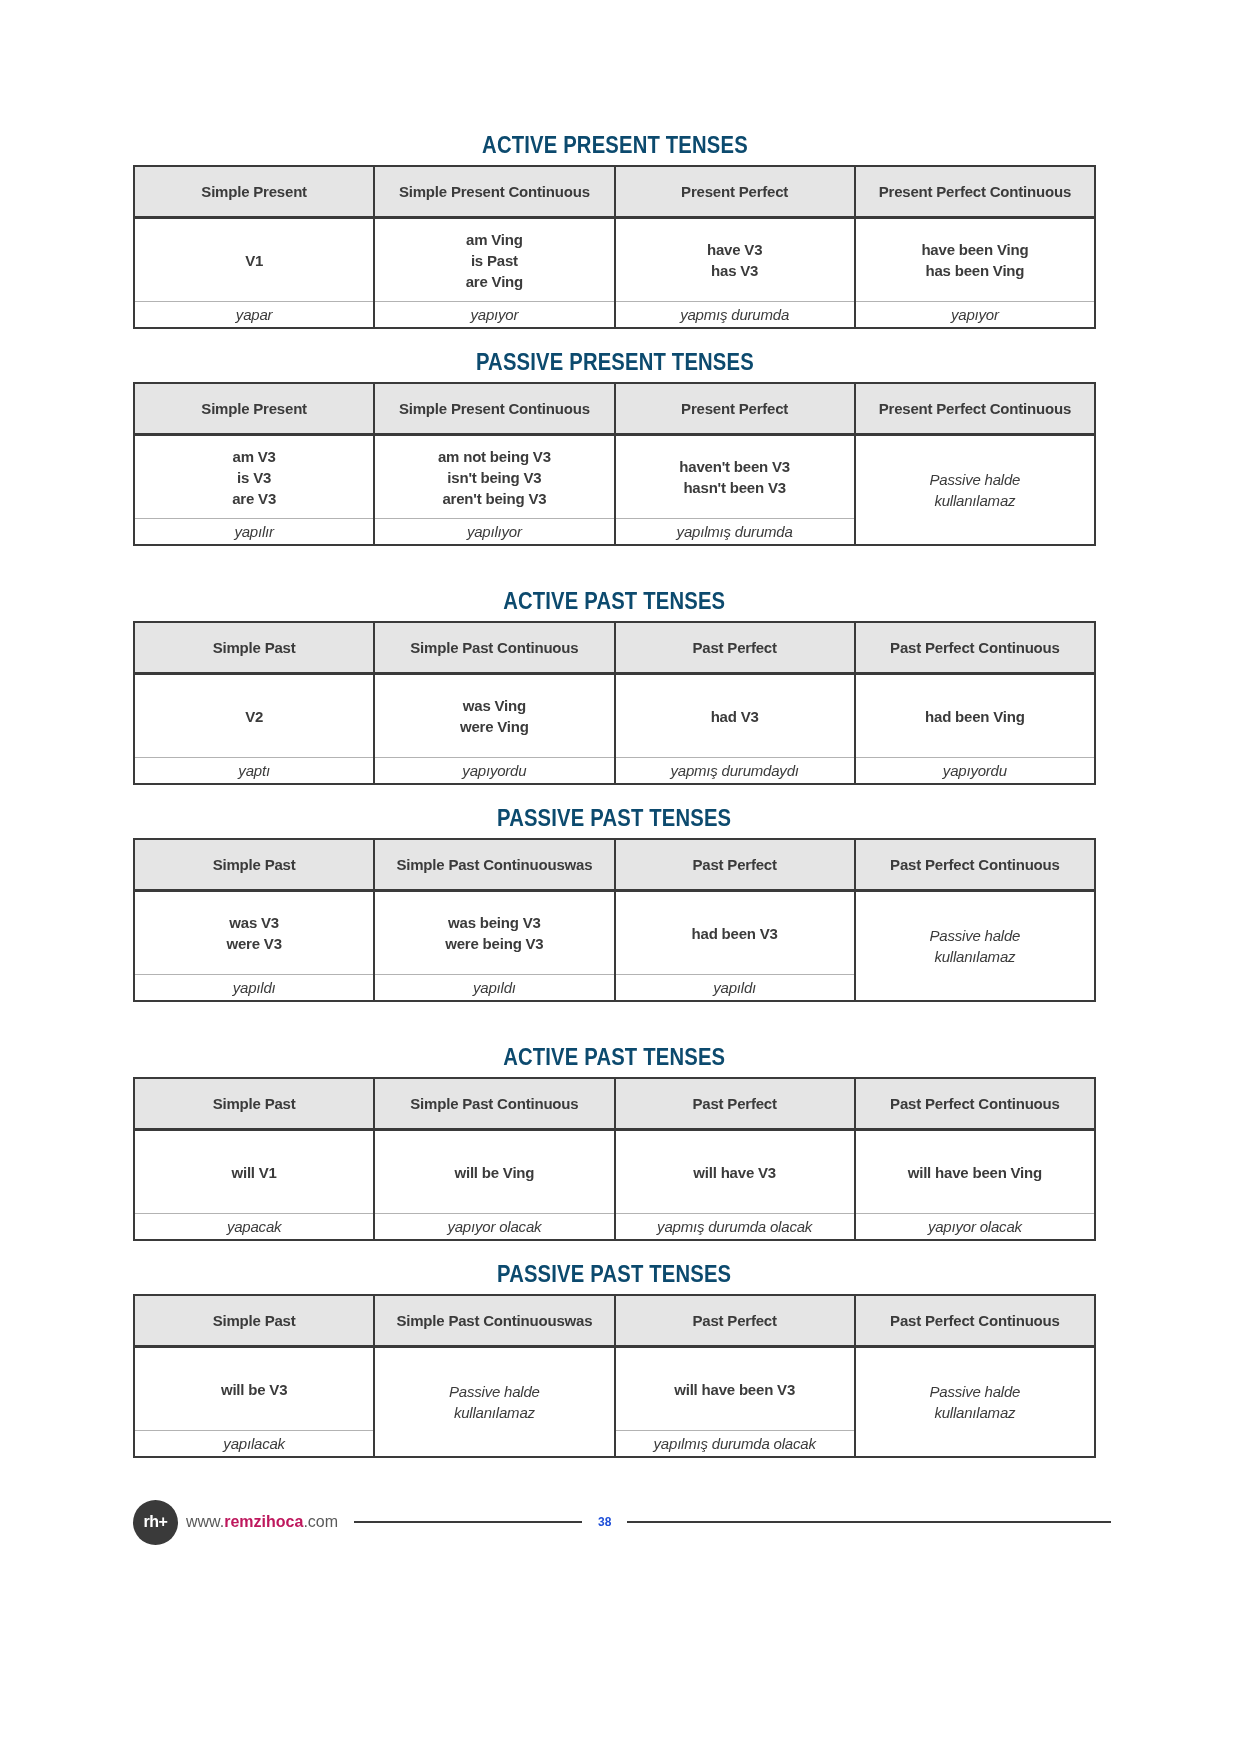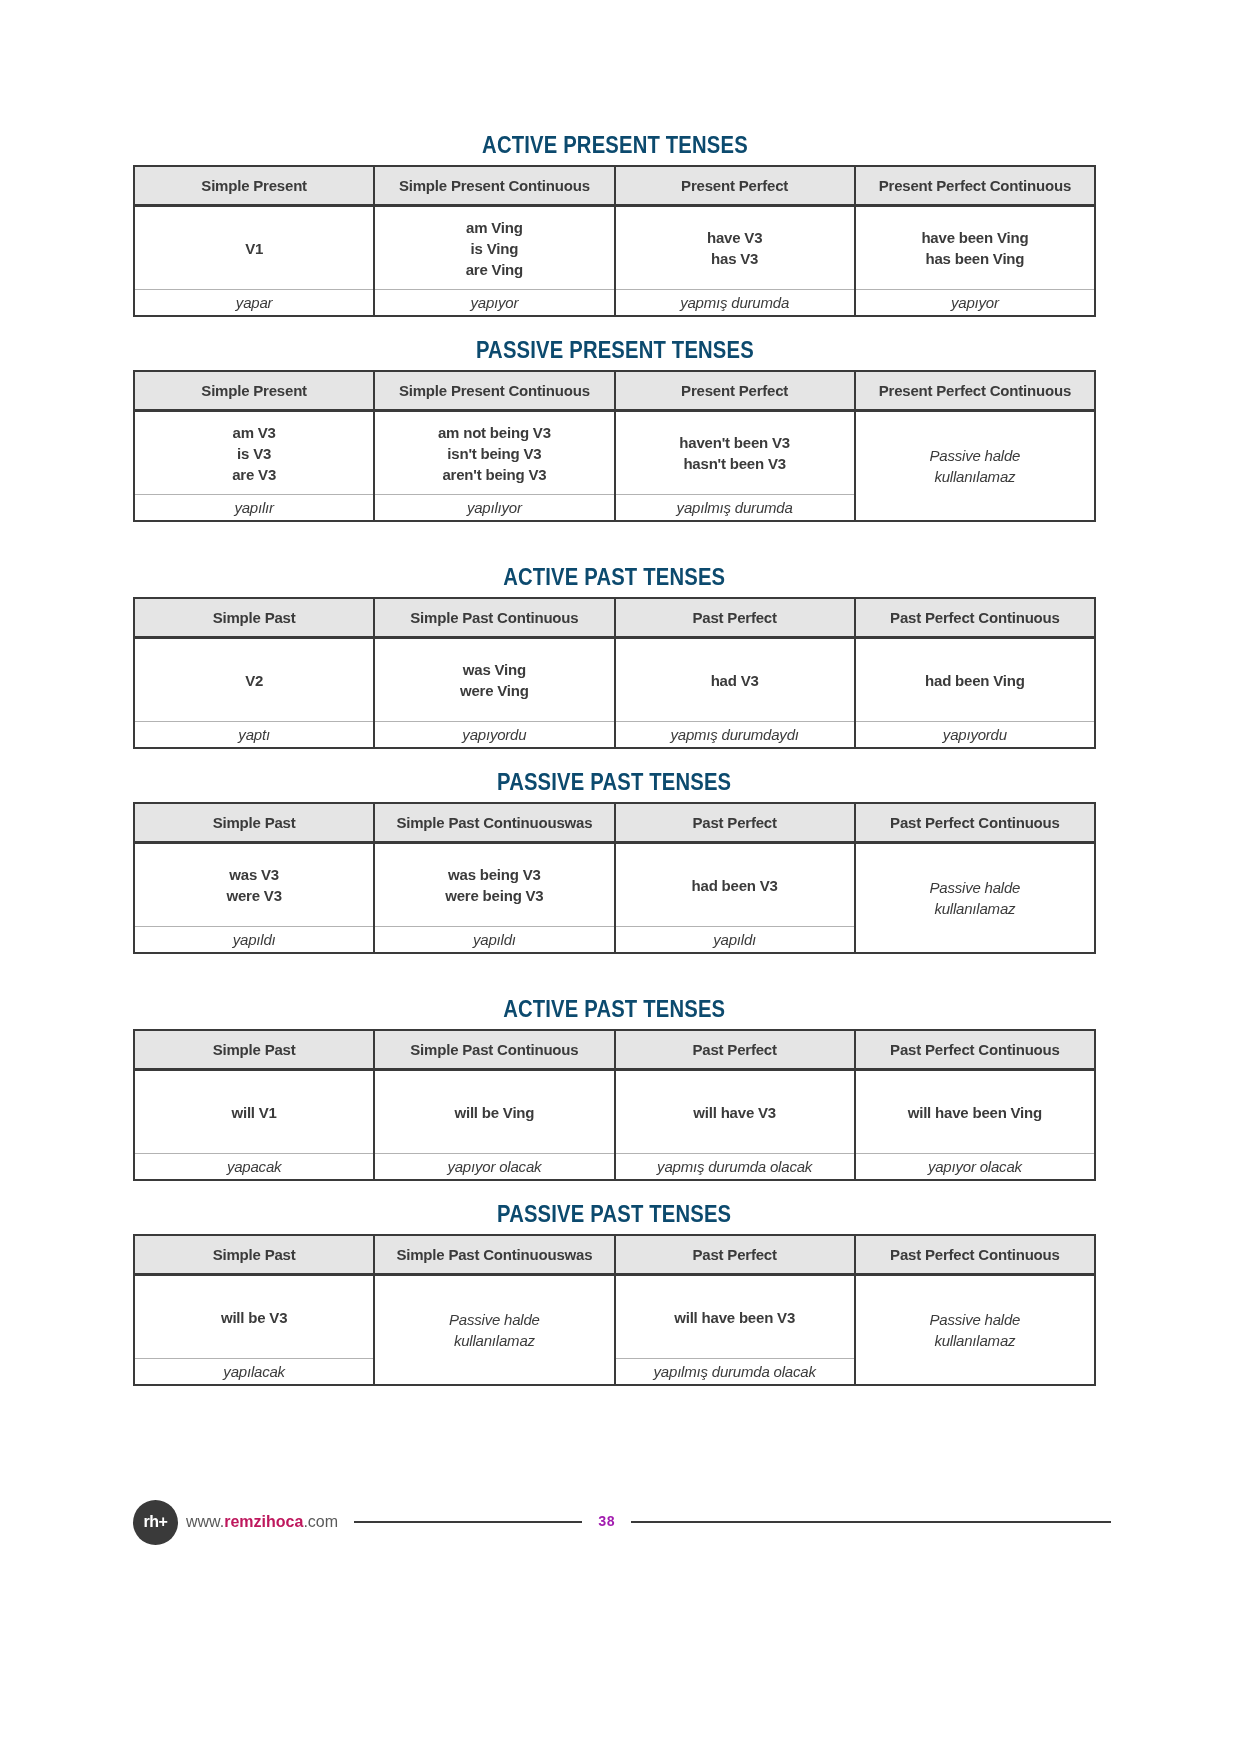"Simple Present" table.tense-table th { padding: 10px -> 16px }
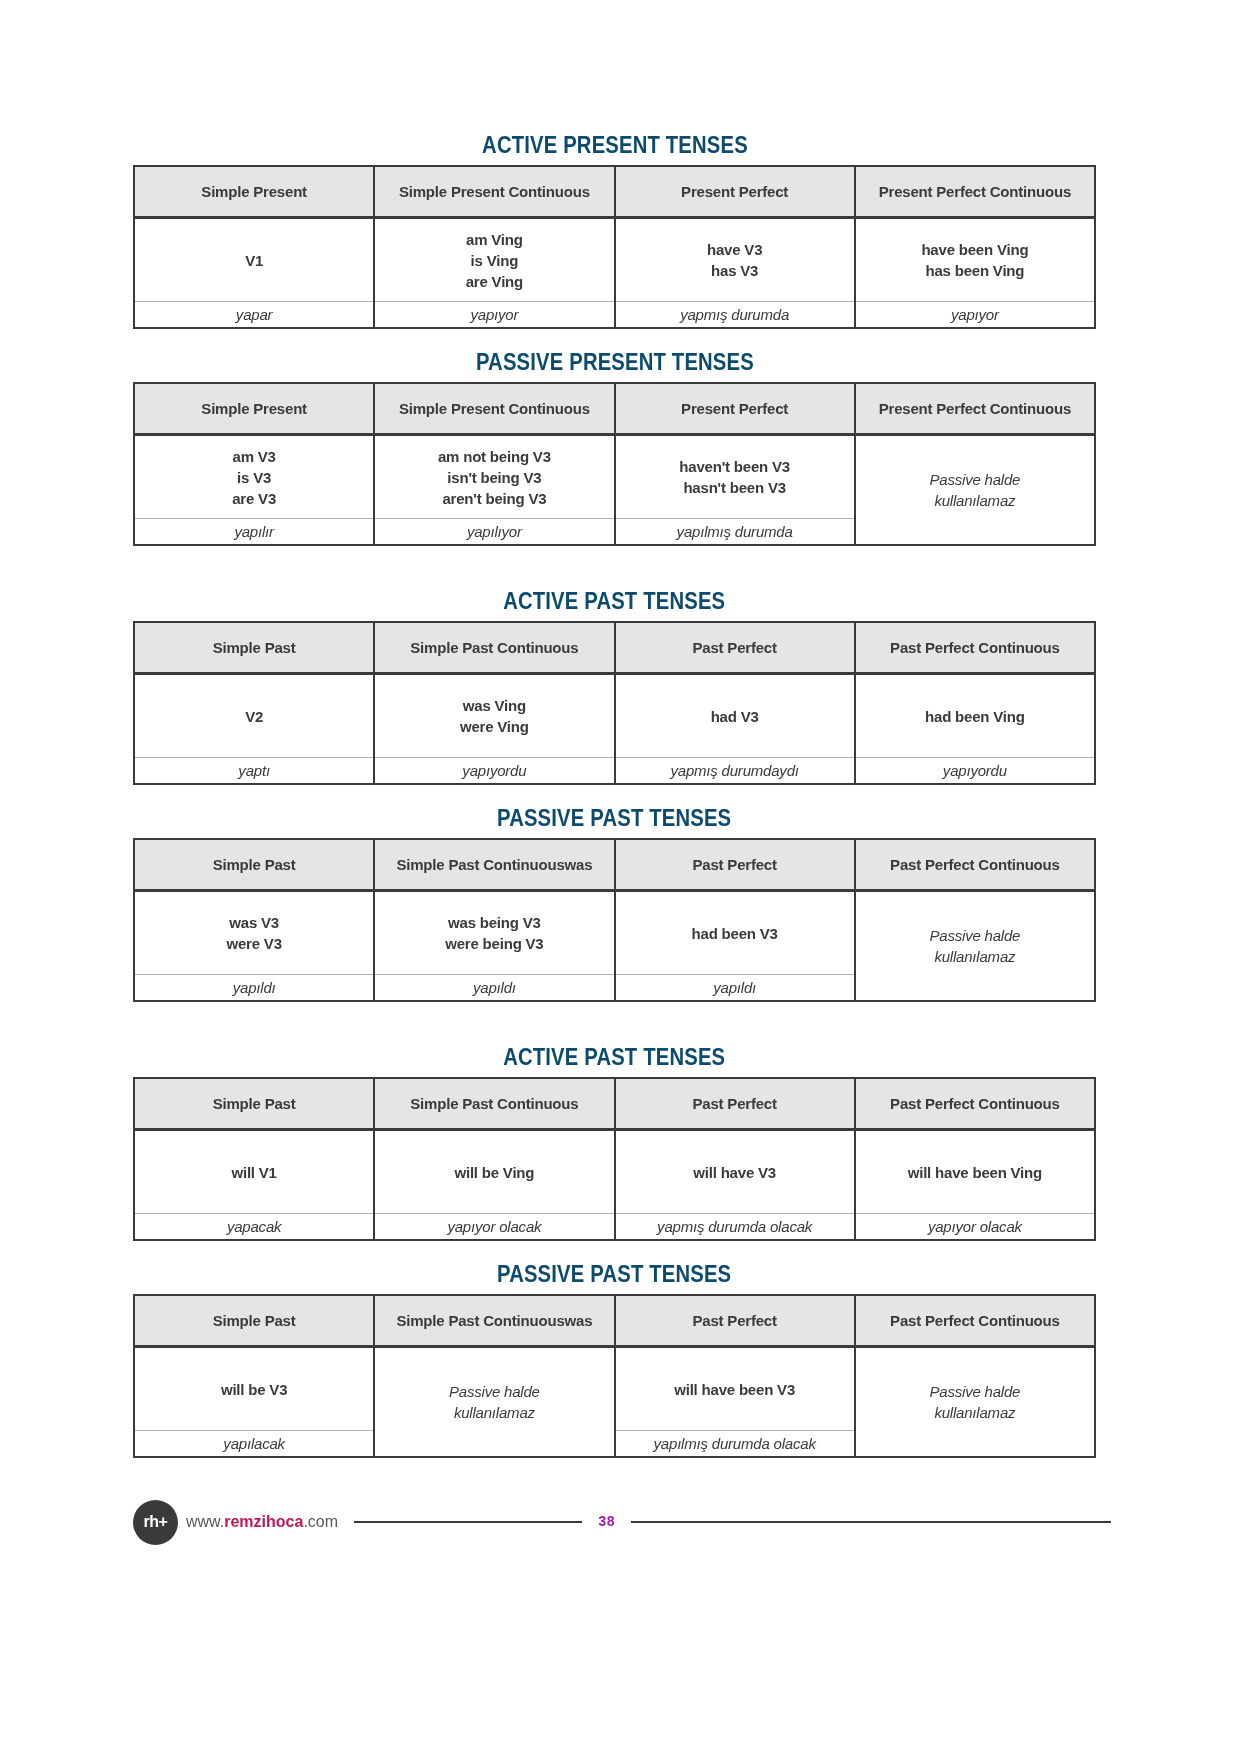"is Ving" div { text: Ving -> Past }
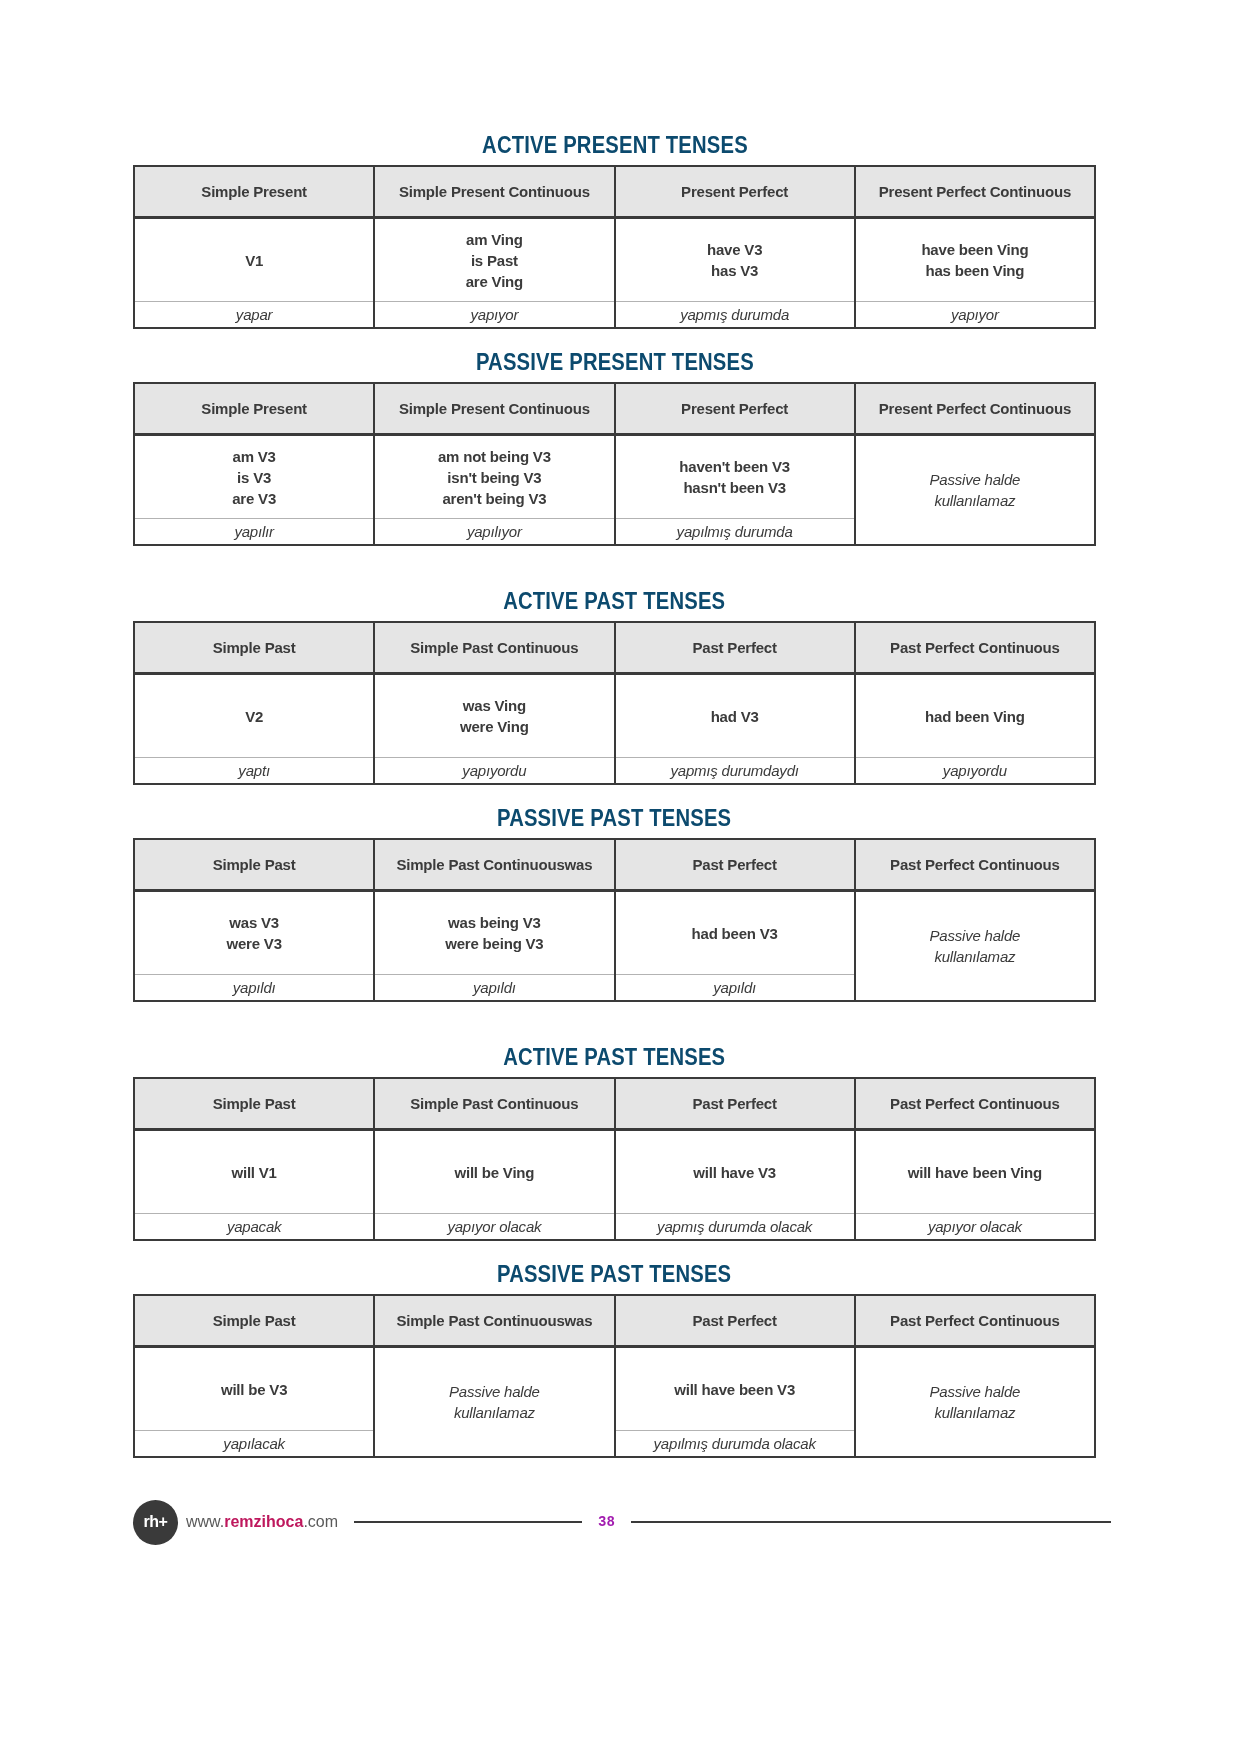"38" .page-number { color: #a21caf -> #1d4ed8; font-family: Liberation Mono, monospace -> none; font-size: 14px -> 12px }
